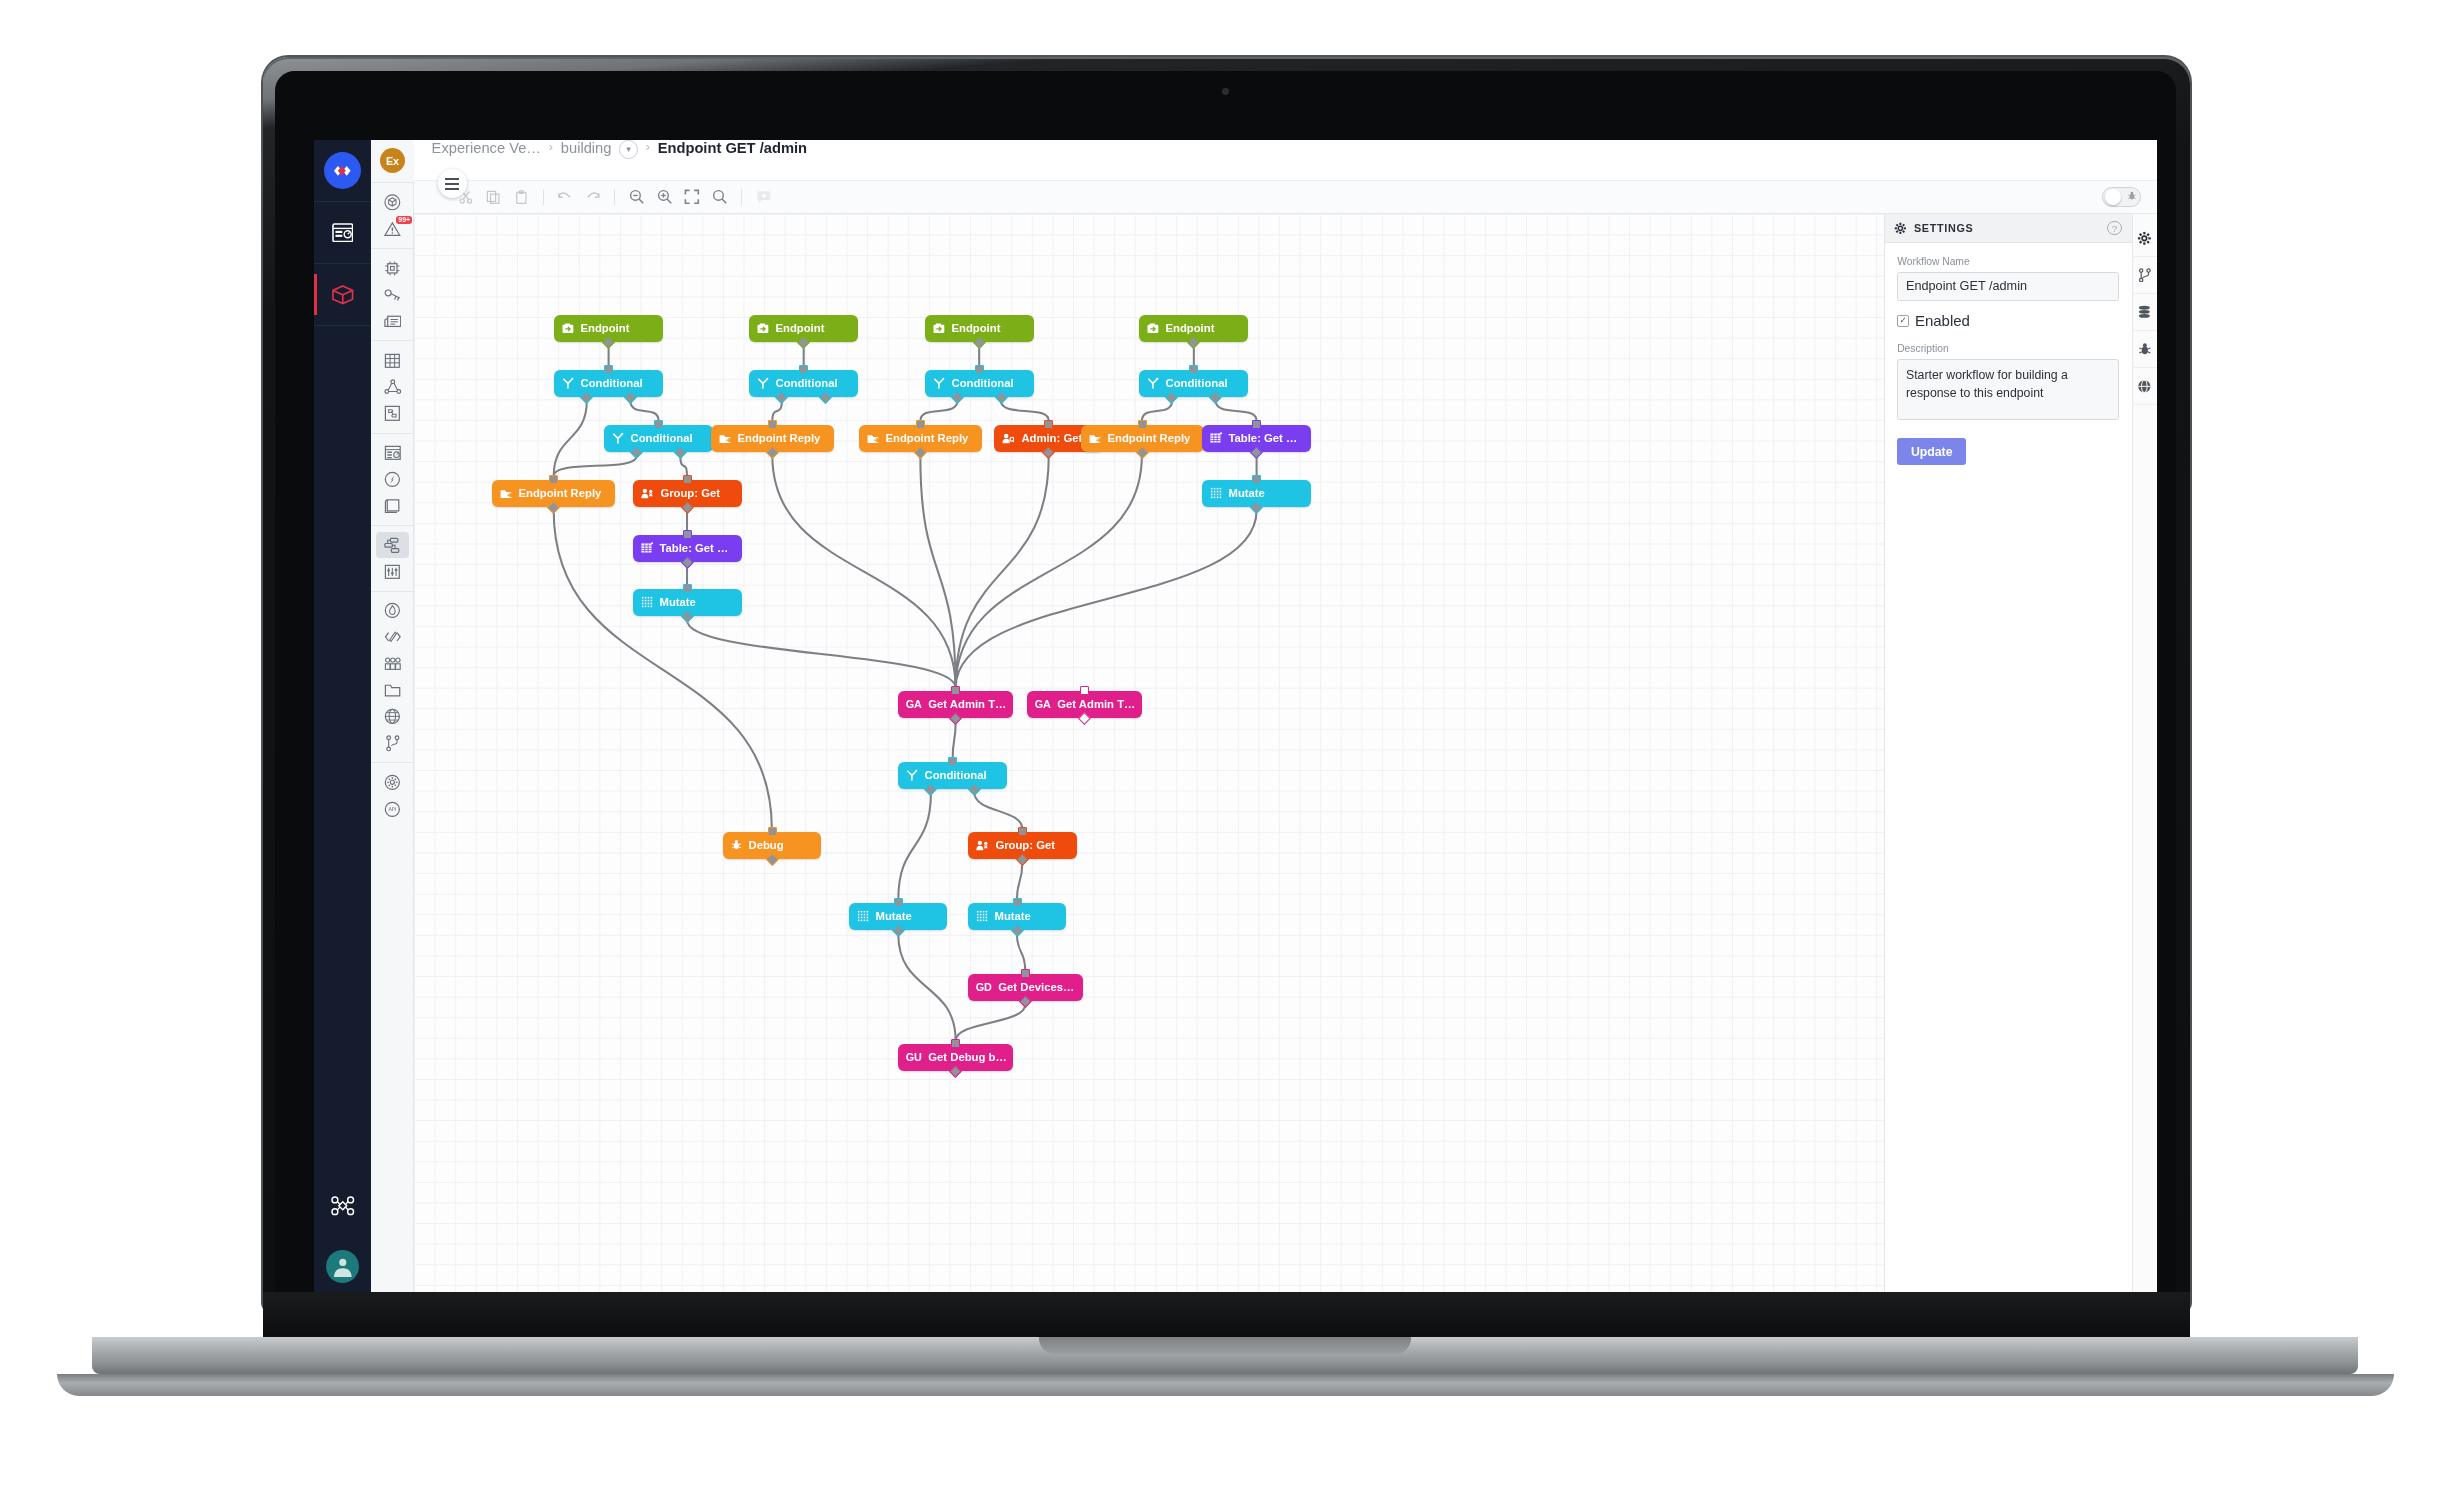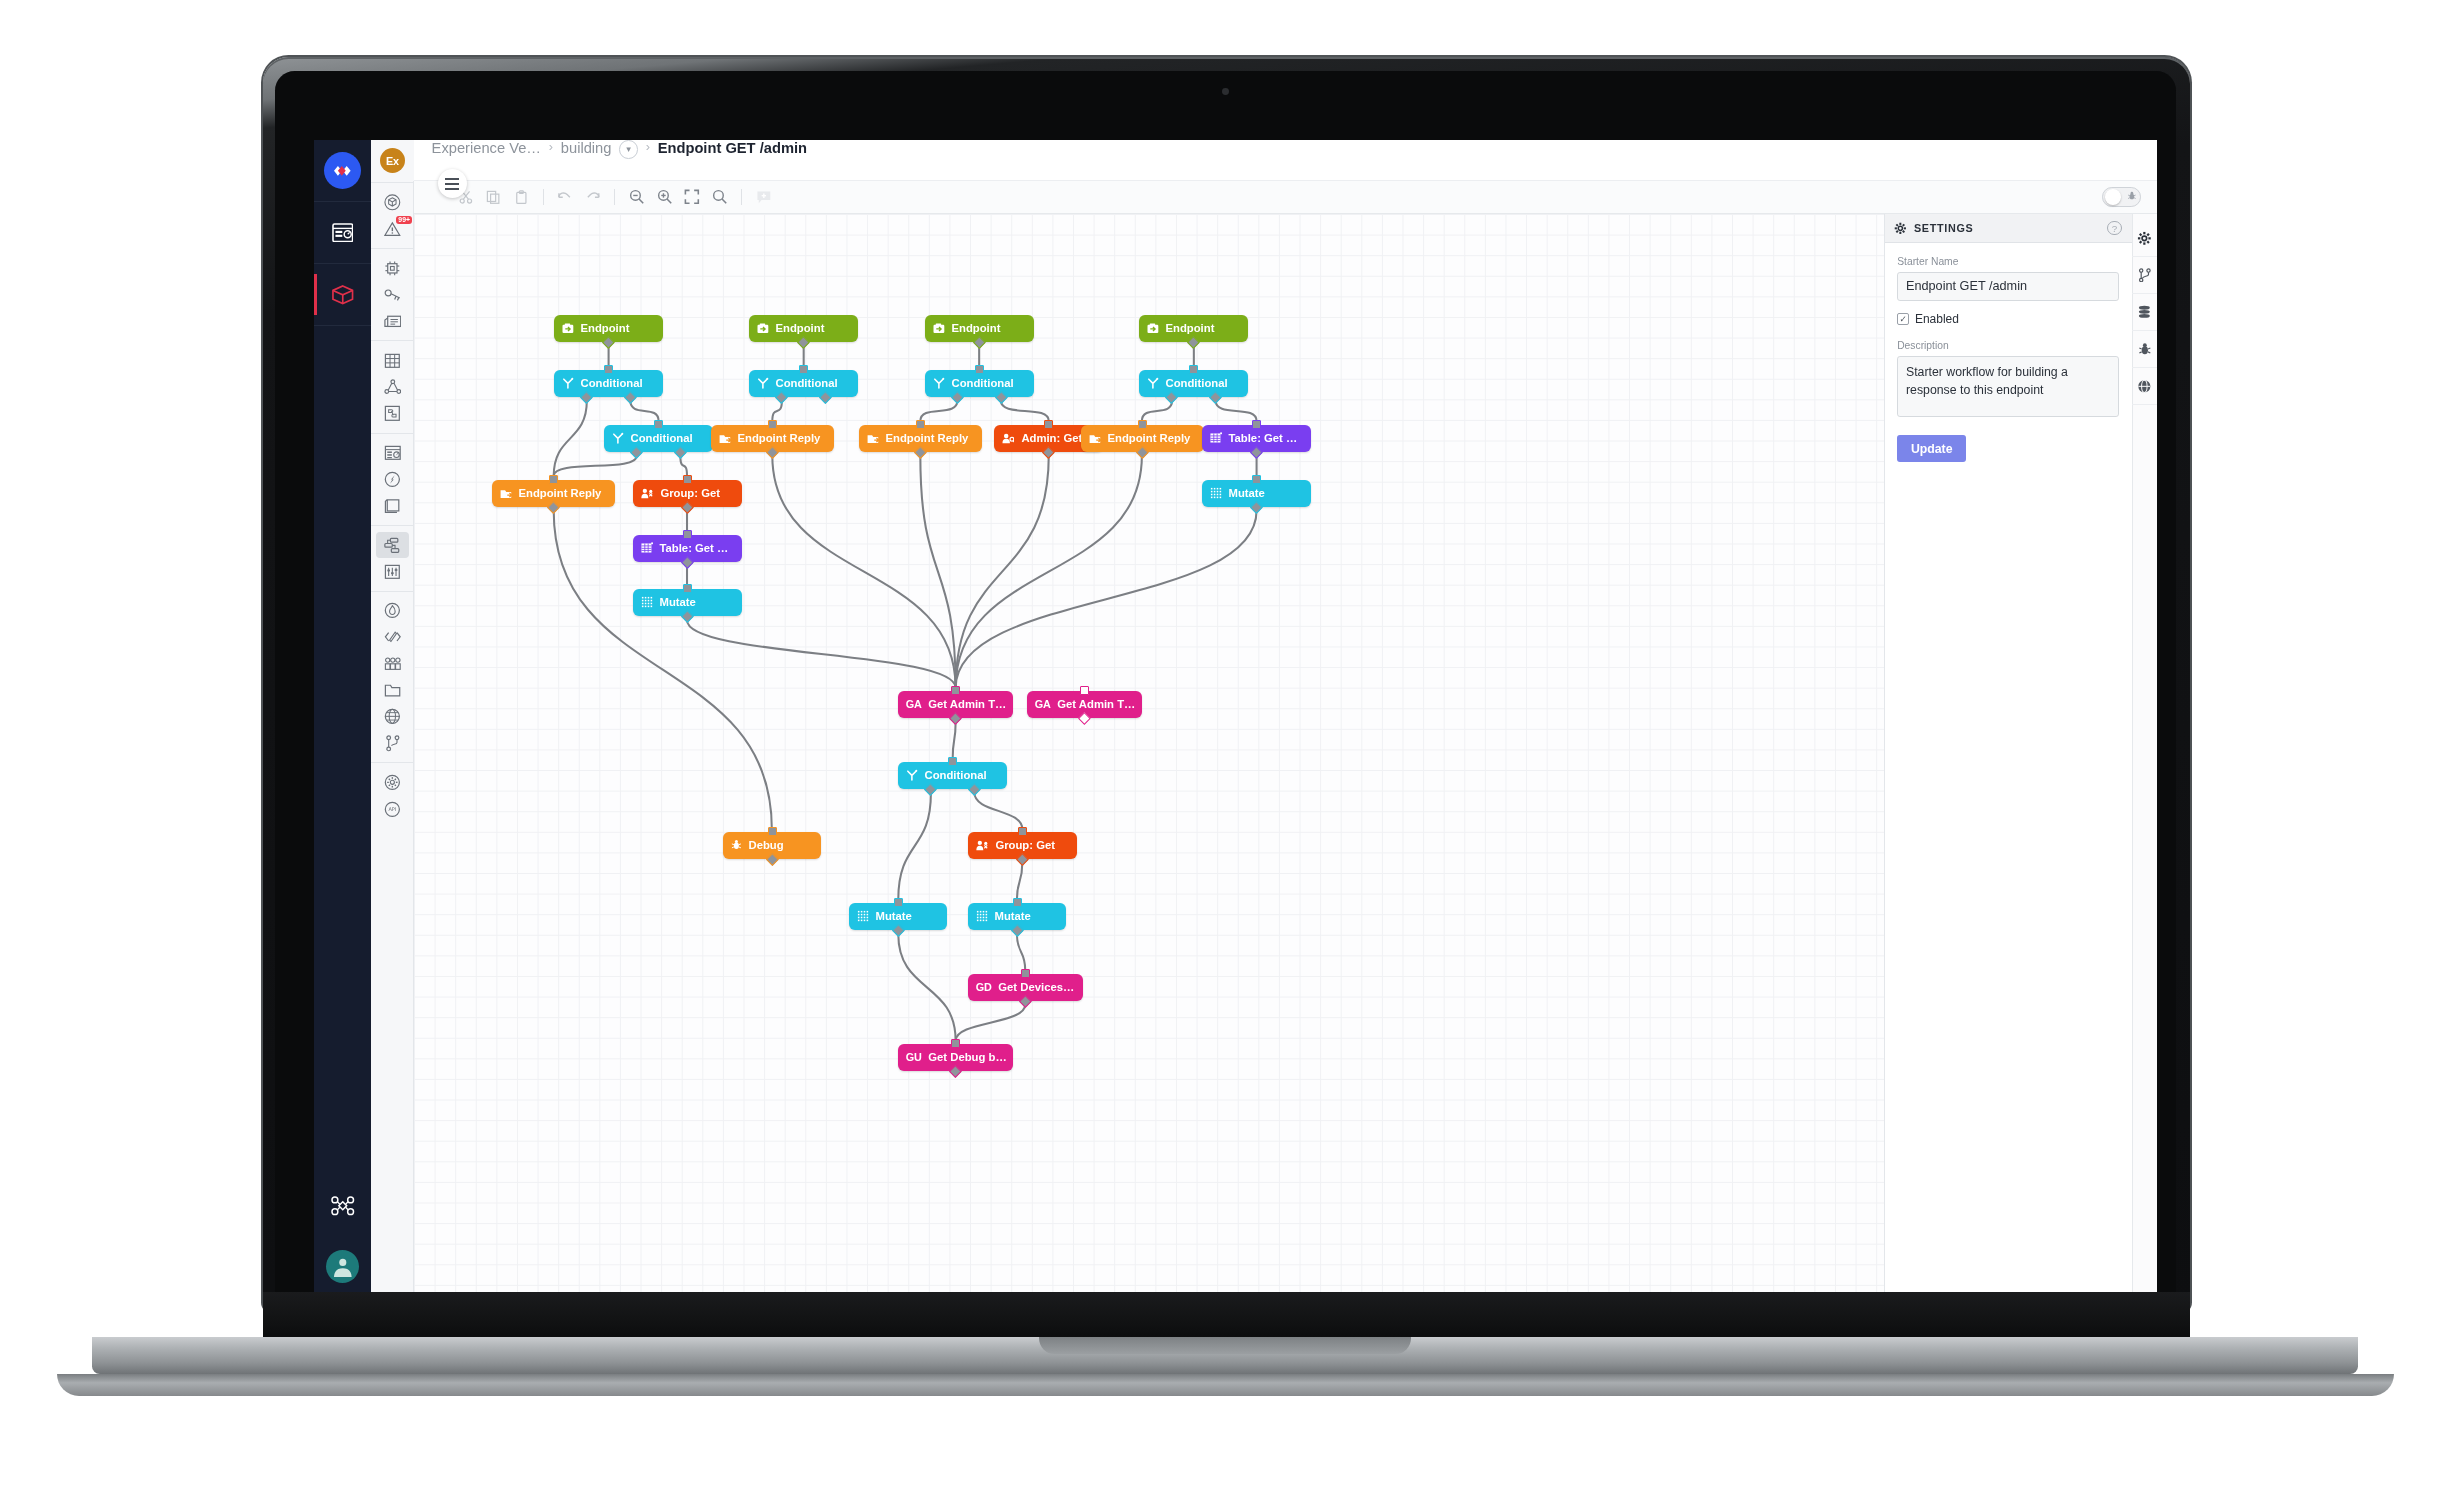"Starter Name" div.fld-label { text: Starter -> Workflow }
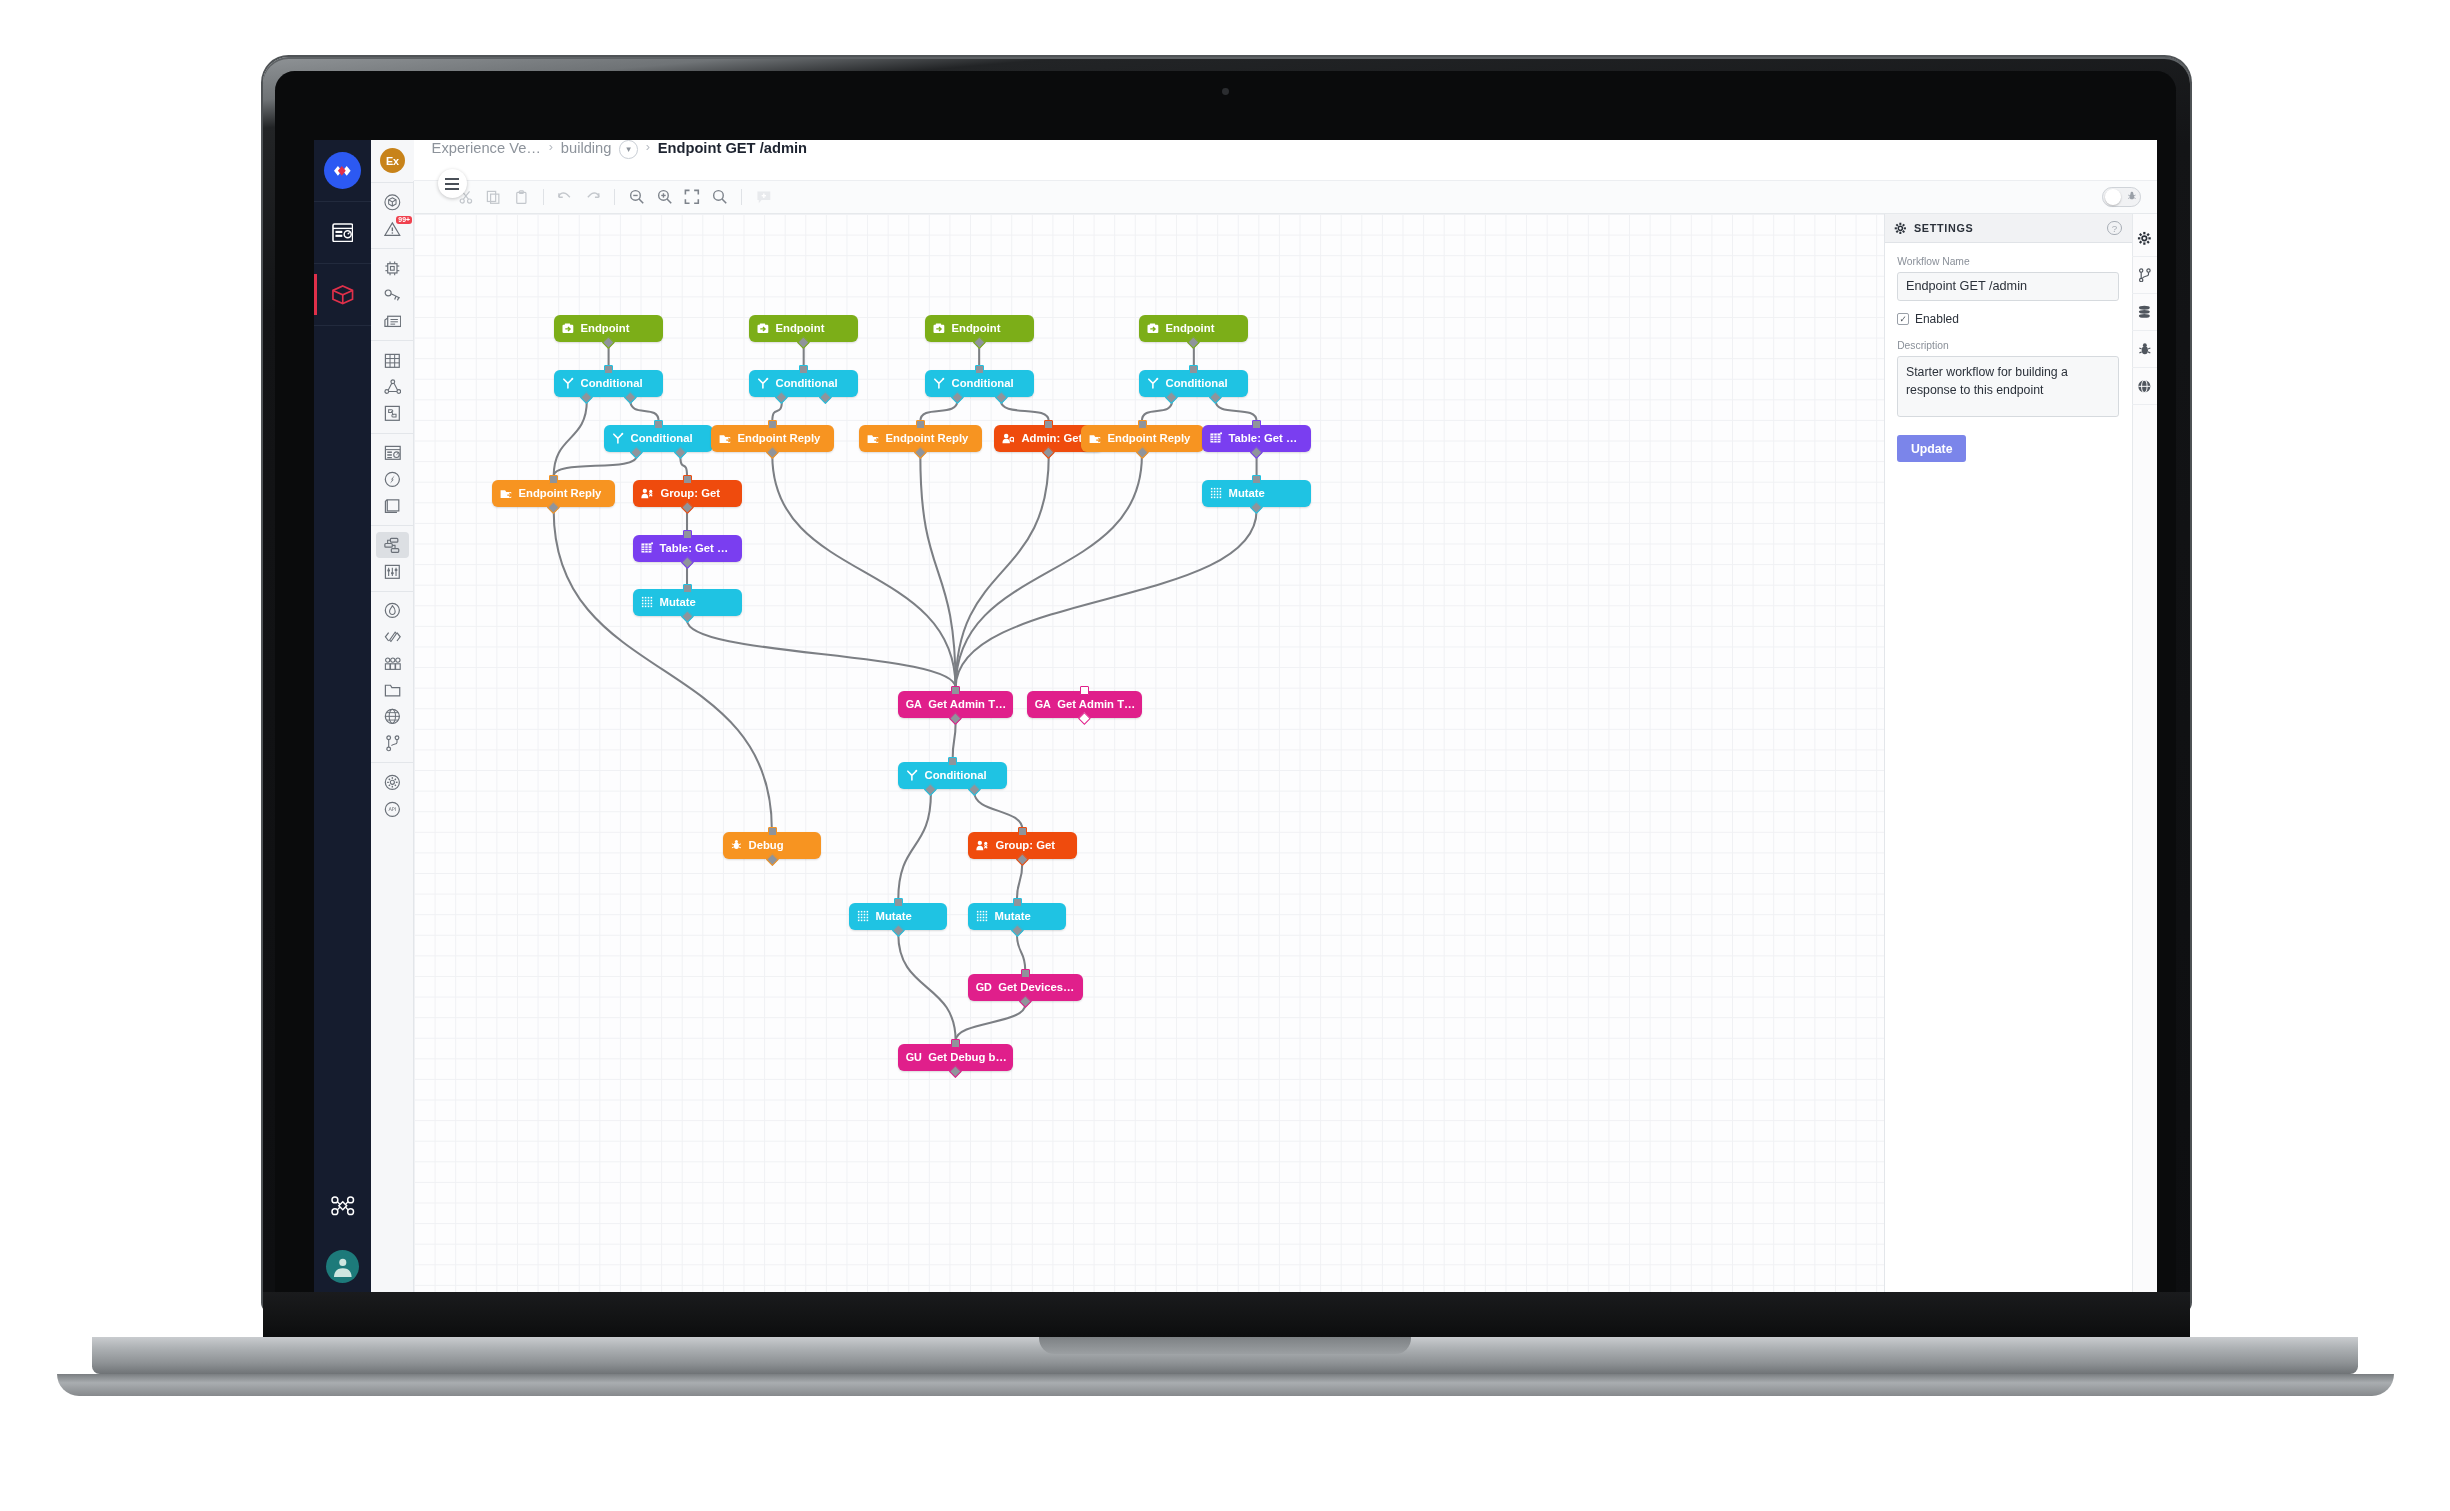"Enabled" .chklbl { font-size: 12px -> 15px }
